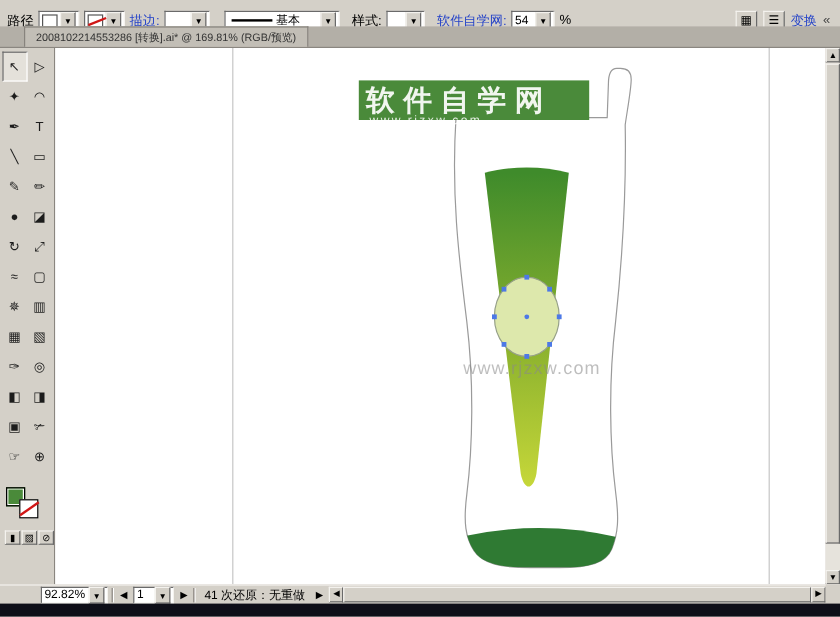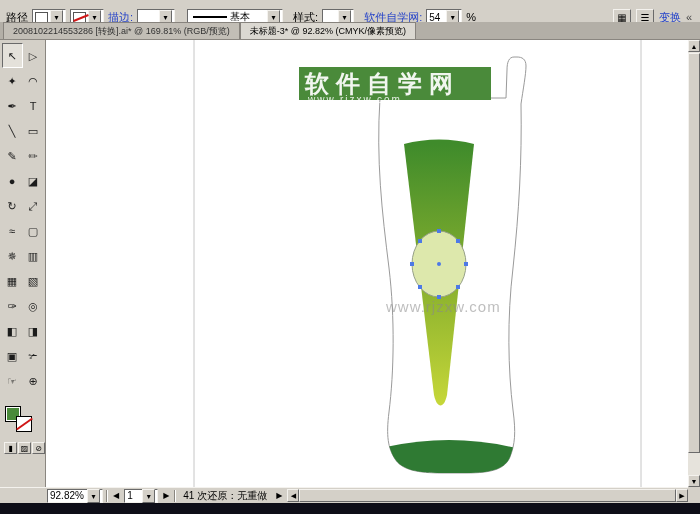"2008102214553286 [转换].ai* @ 169.81%" .tab-bar { padding-left: 3px -> 20px }
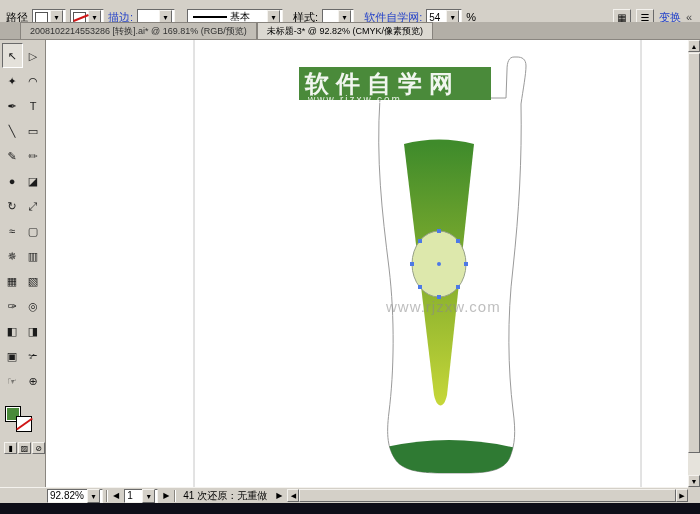"未标题-3* @ 92.82% (CMYK/像素预览)" div.tab { html: <div>未标题-3* @ 92.82% (CMYK/像素预览)</div> -> none }
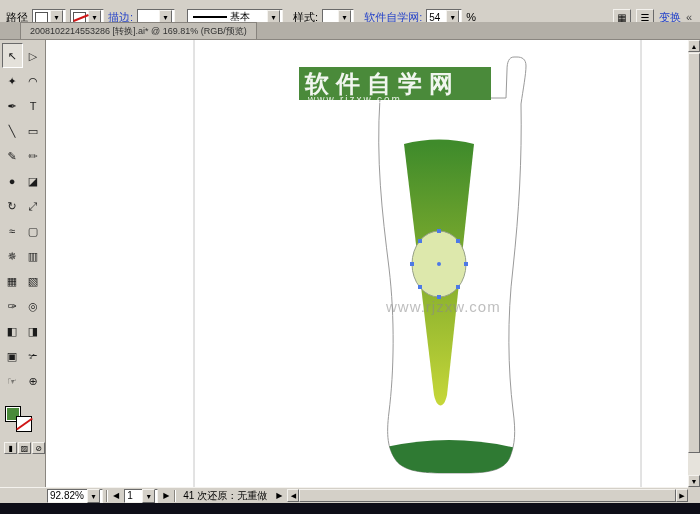"92.82%" .status-bar { padding-left: 47px -> 34px }
